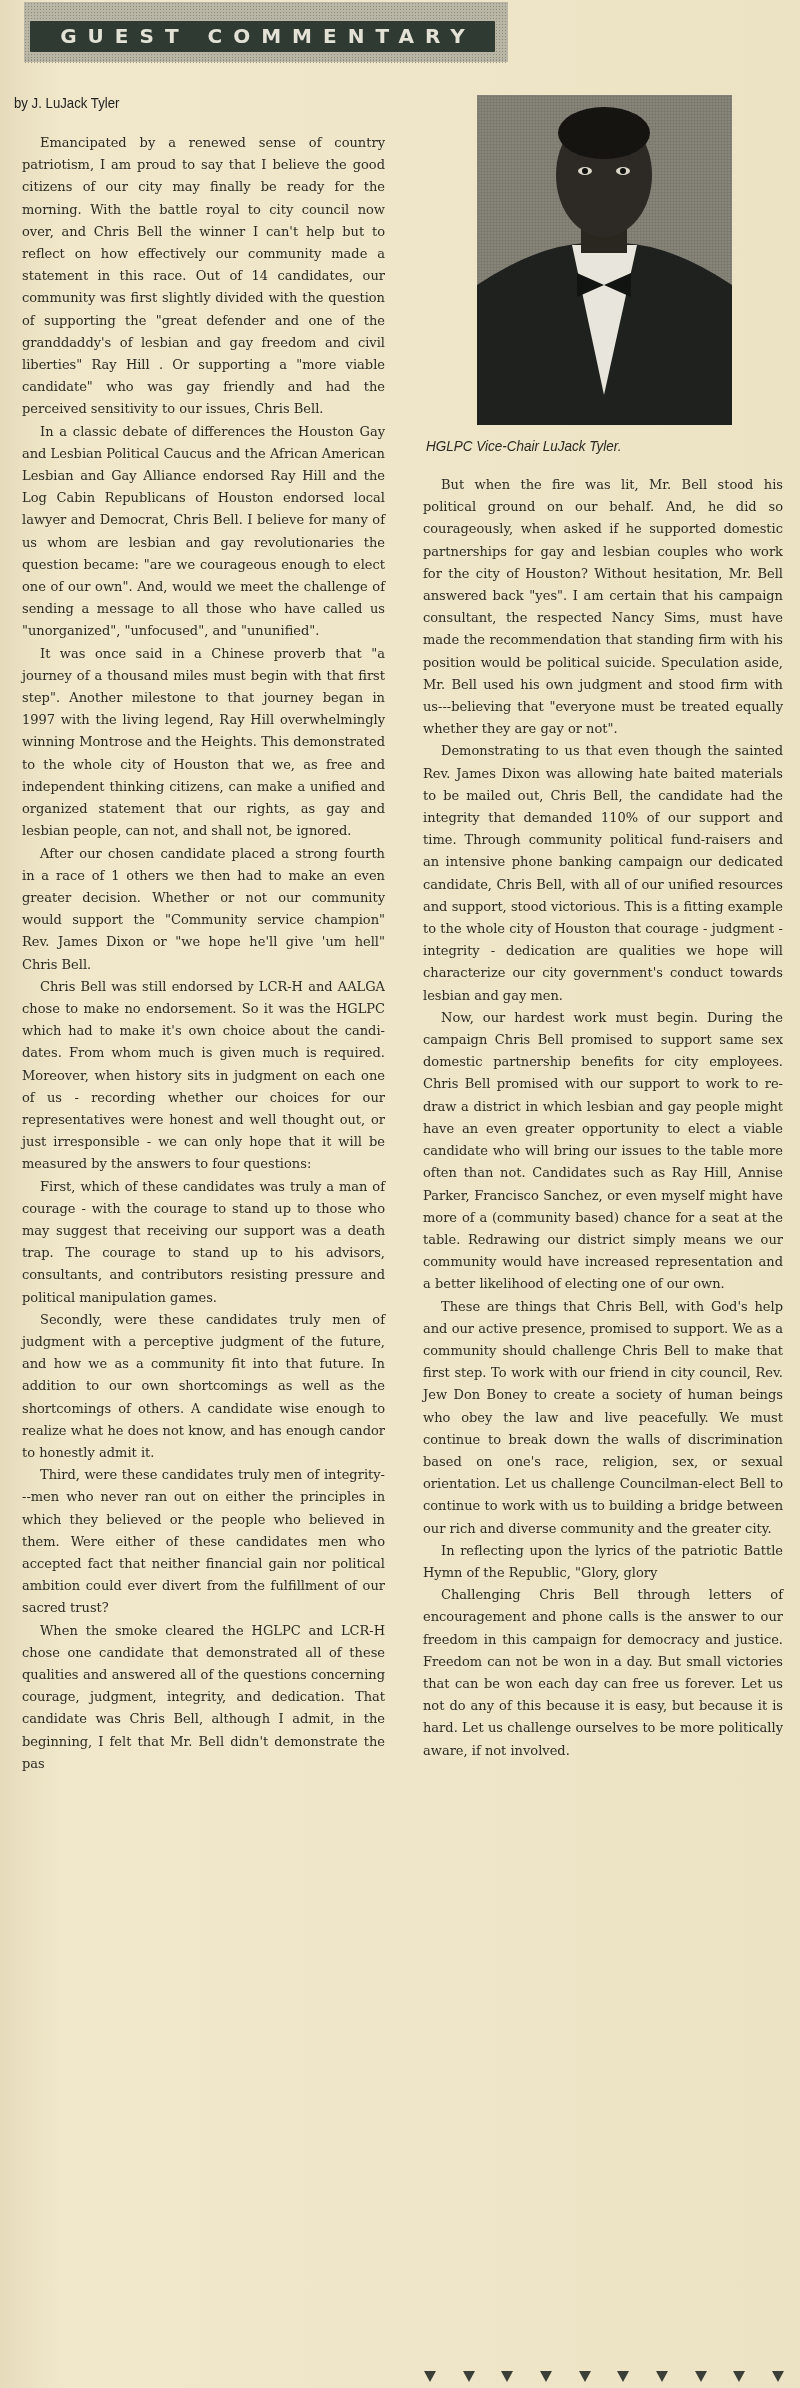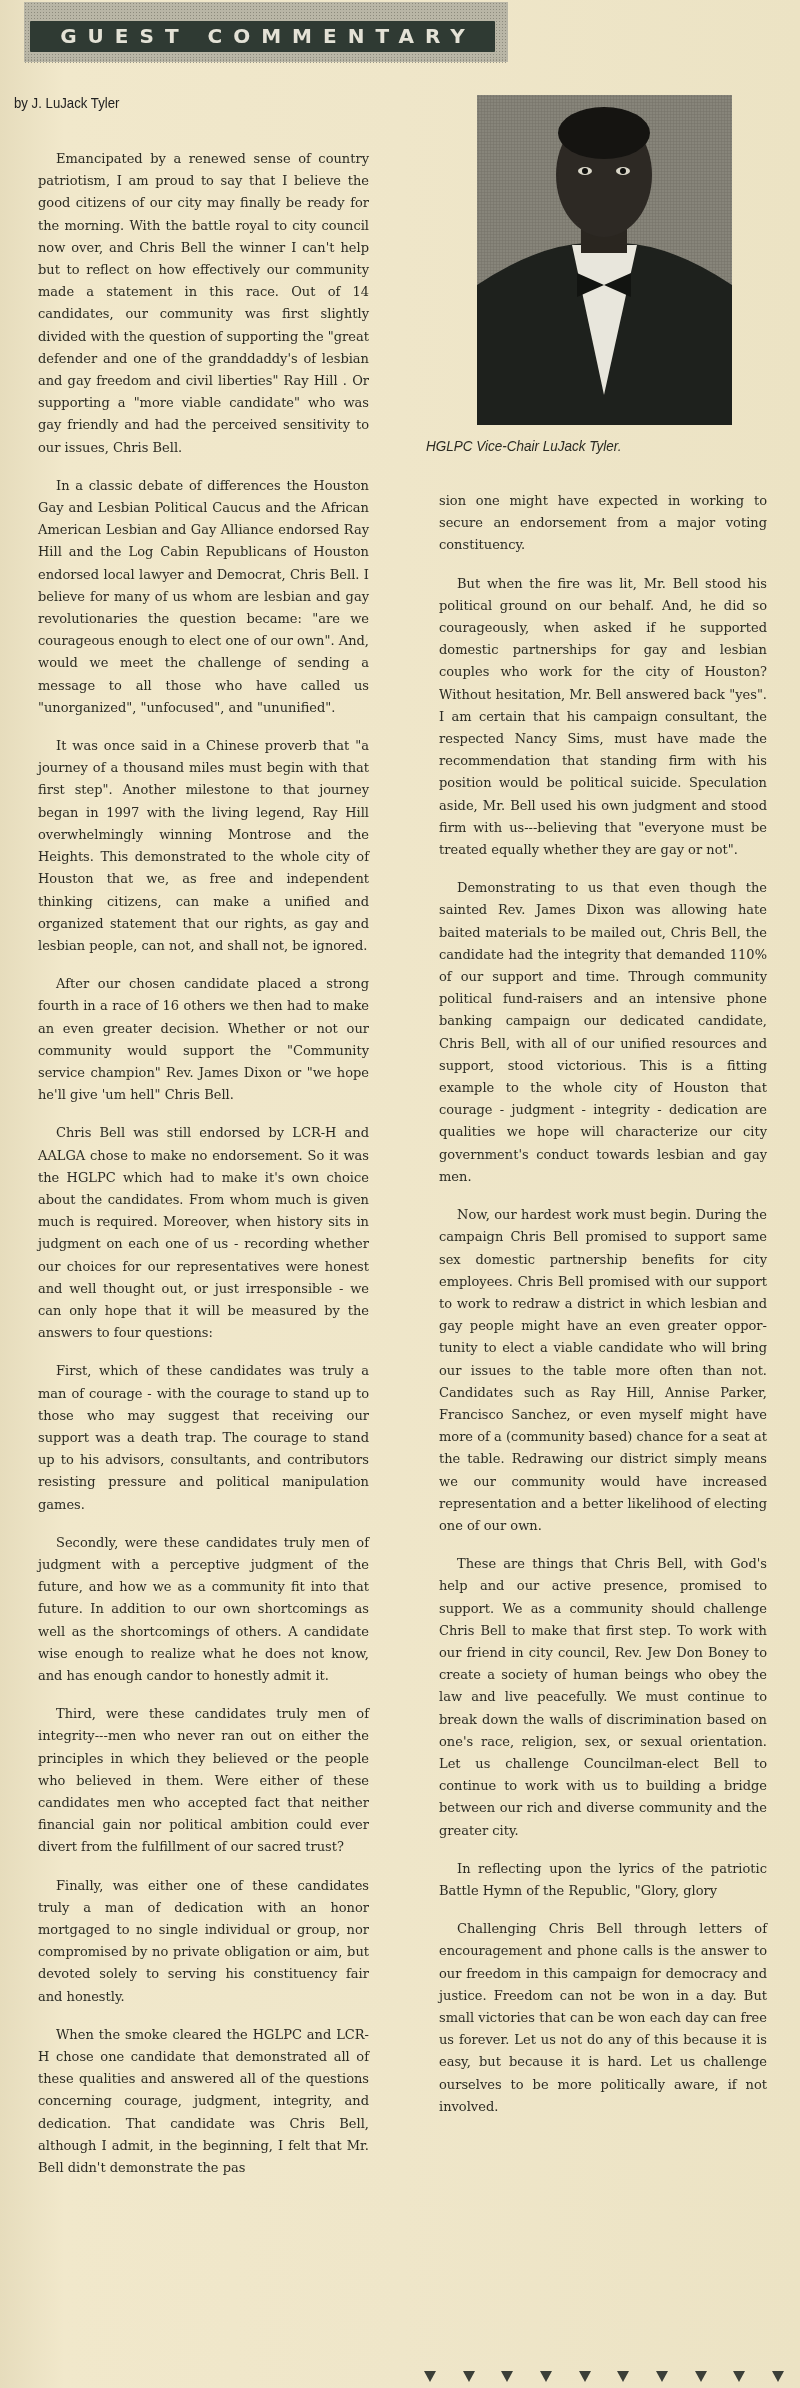"Emancipated by a renewed sense" .col p { margin: 16px -> 0 }
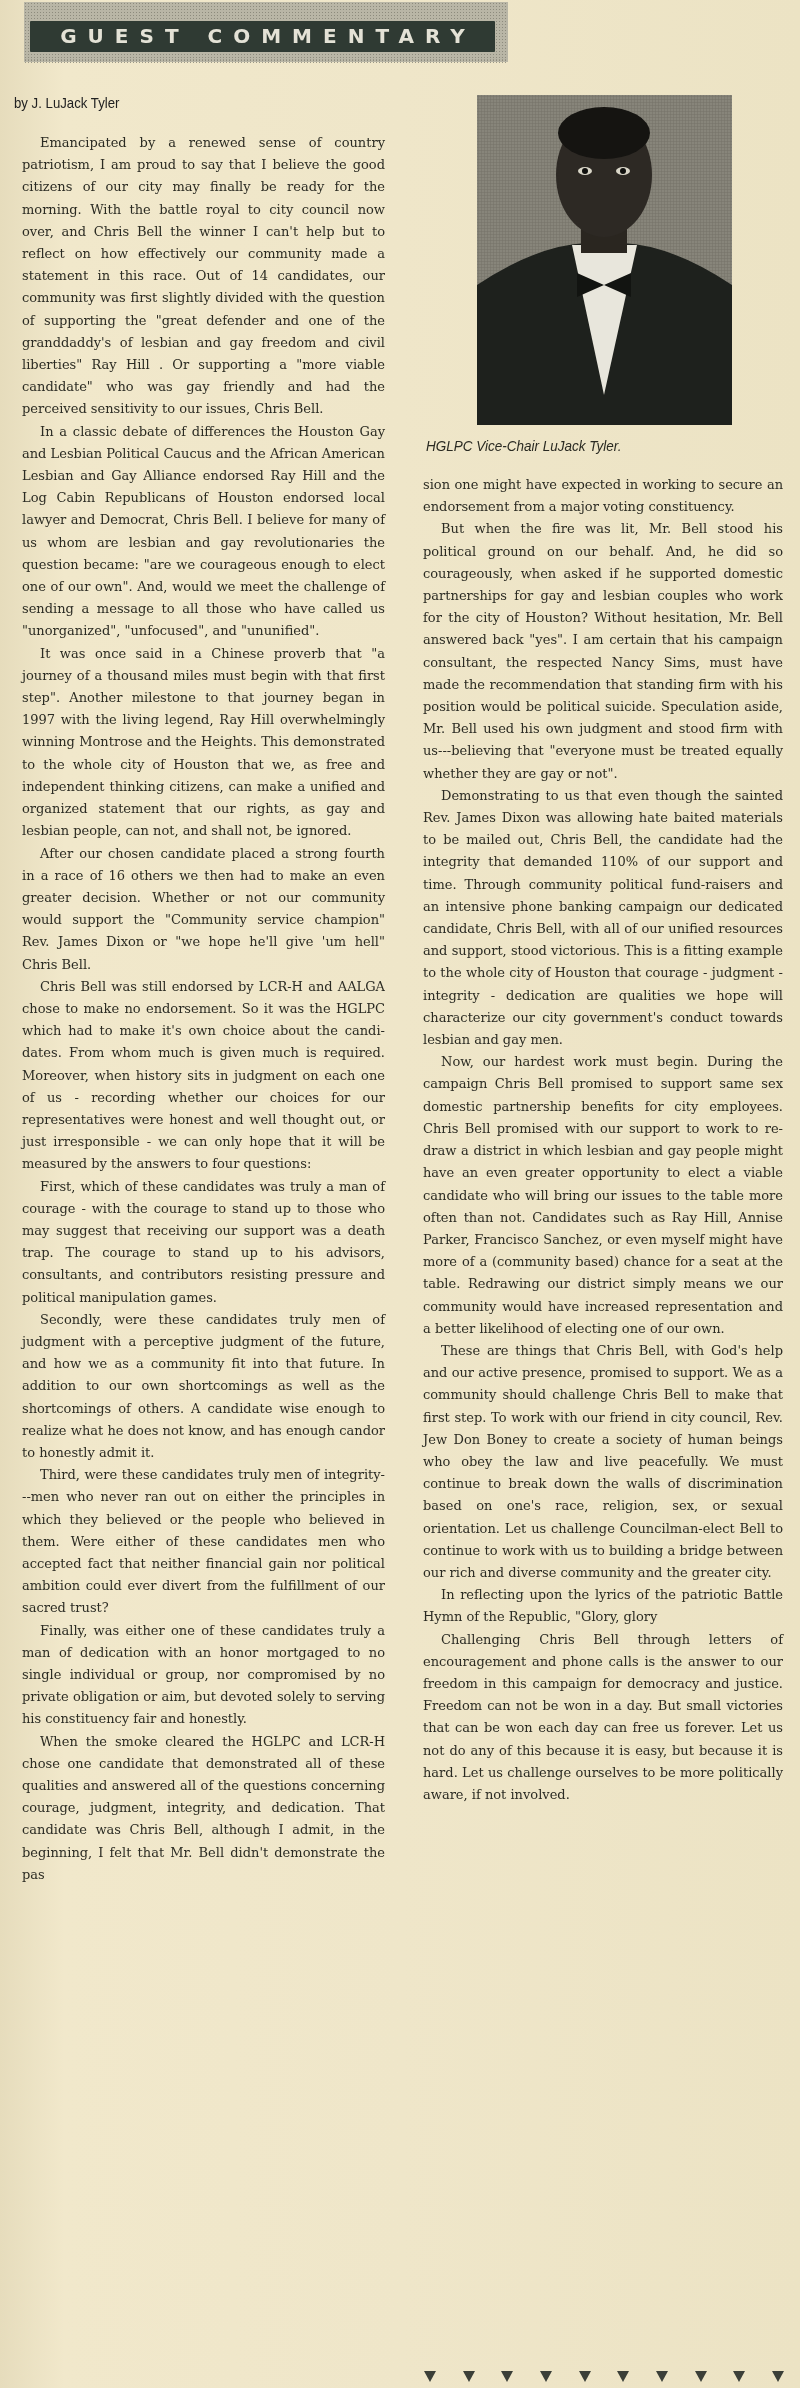"sion one might have expected" p { html: <p>sion one might have expected in working to secure an endorsement from a major voting constituency.</p> -> none }
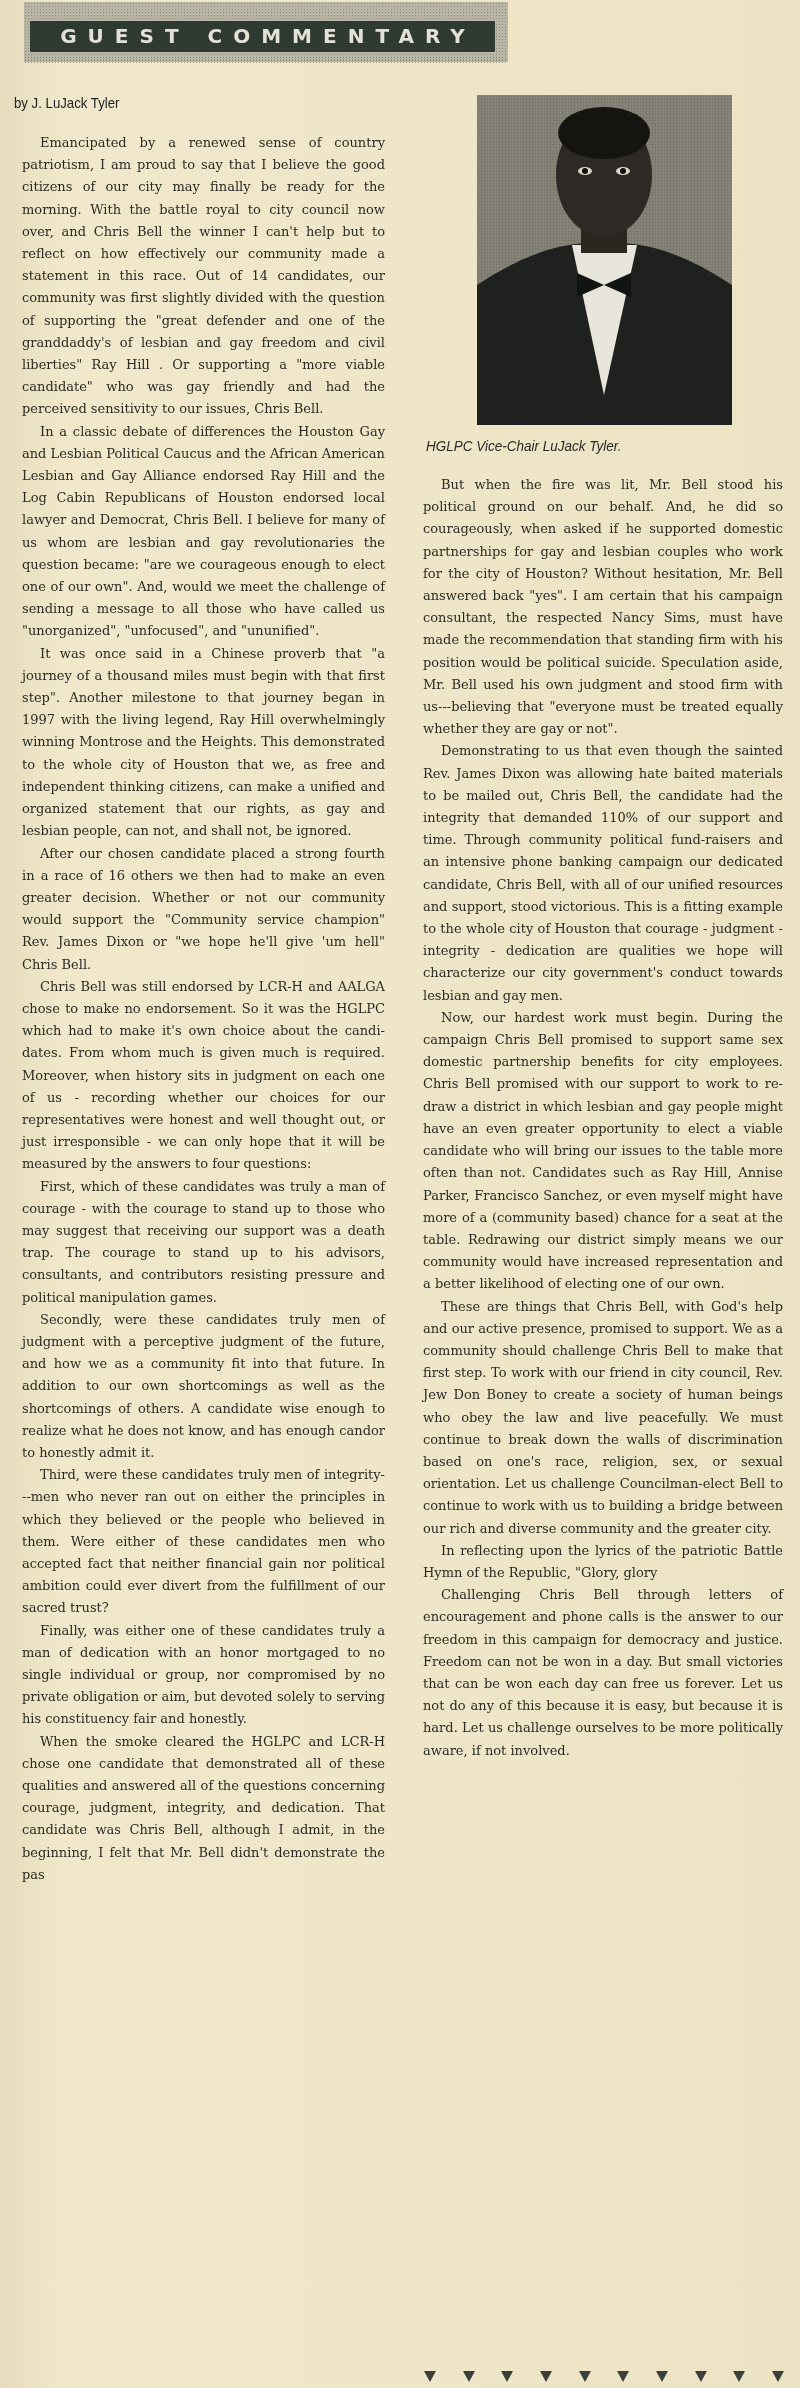"After our chosen candidate placed" p { text: 16 -> 1 }
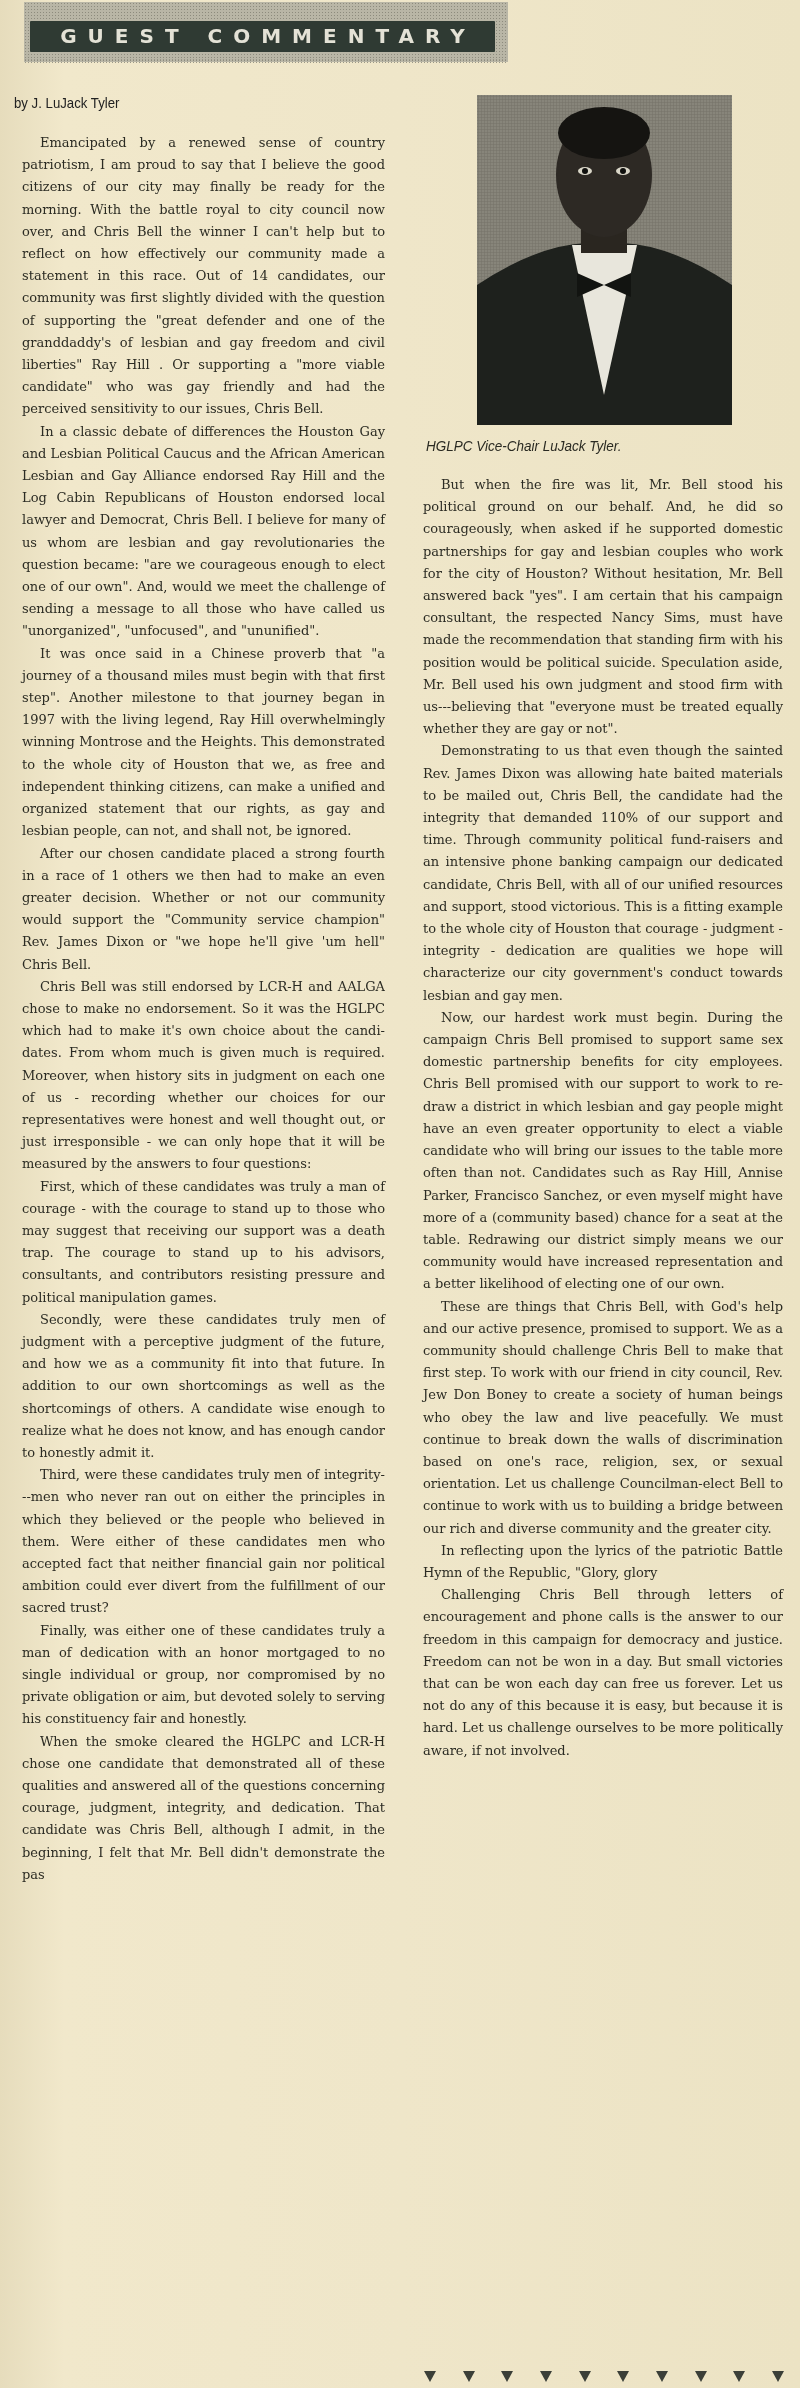"Finally, was either one of" p { html: <p>Finally, was either one of these candi­dates truly a man of dedication with an honor mortgaged to no single individual or group, nor compromised by no private obligation or aim, but devoted solely to serving his constituency fair and honestly.</p> -> none }
